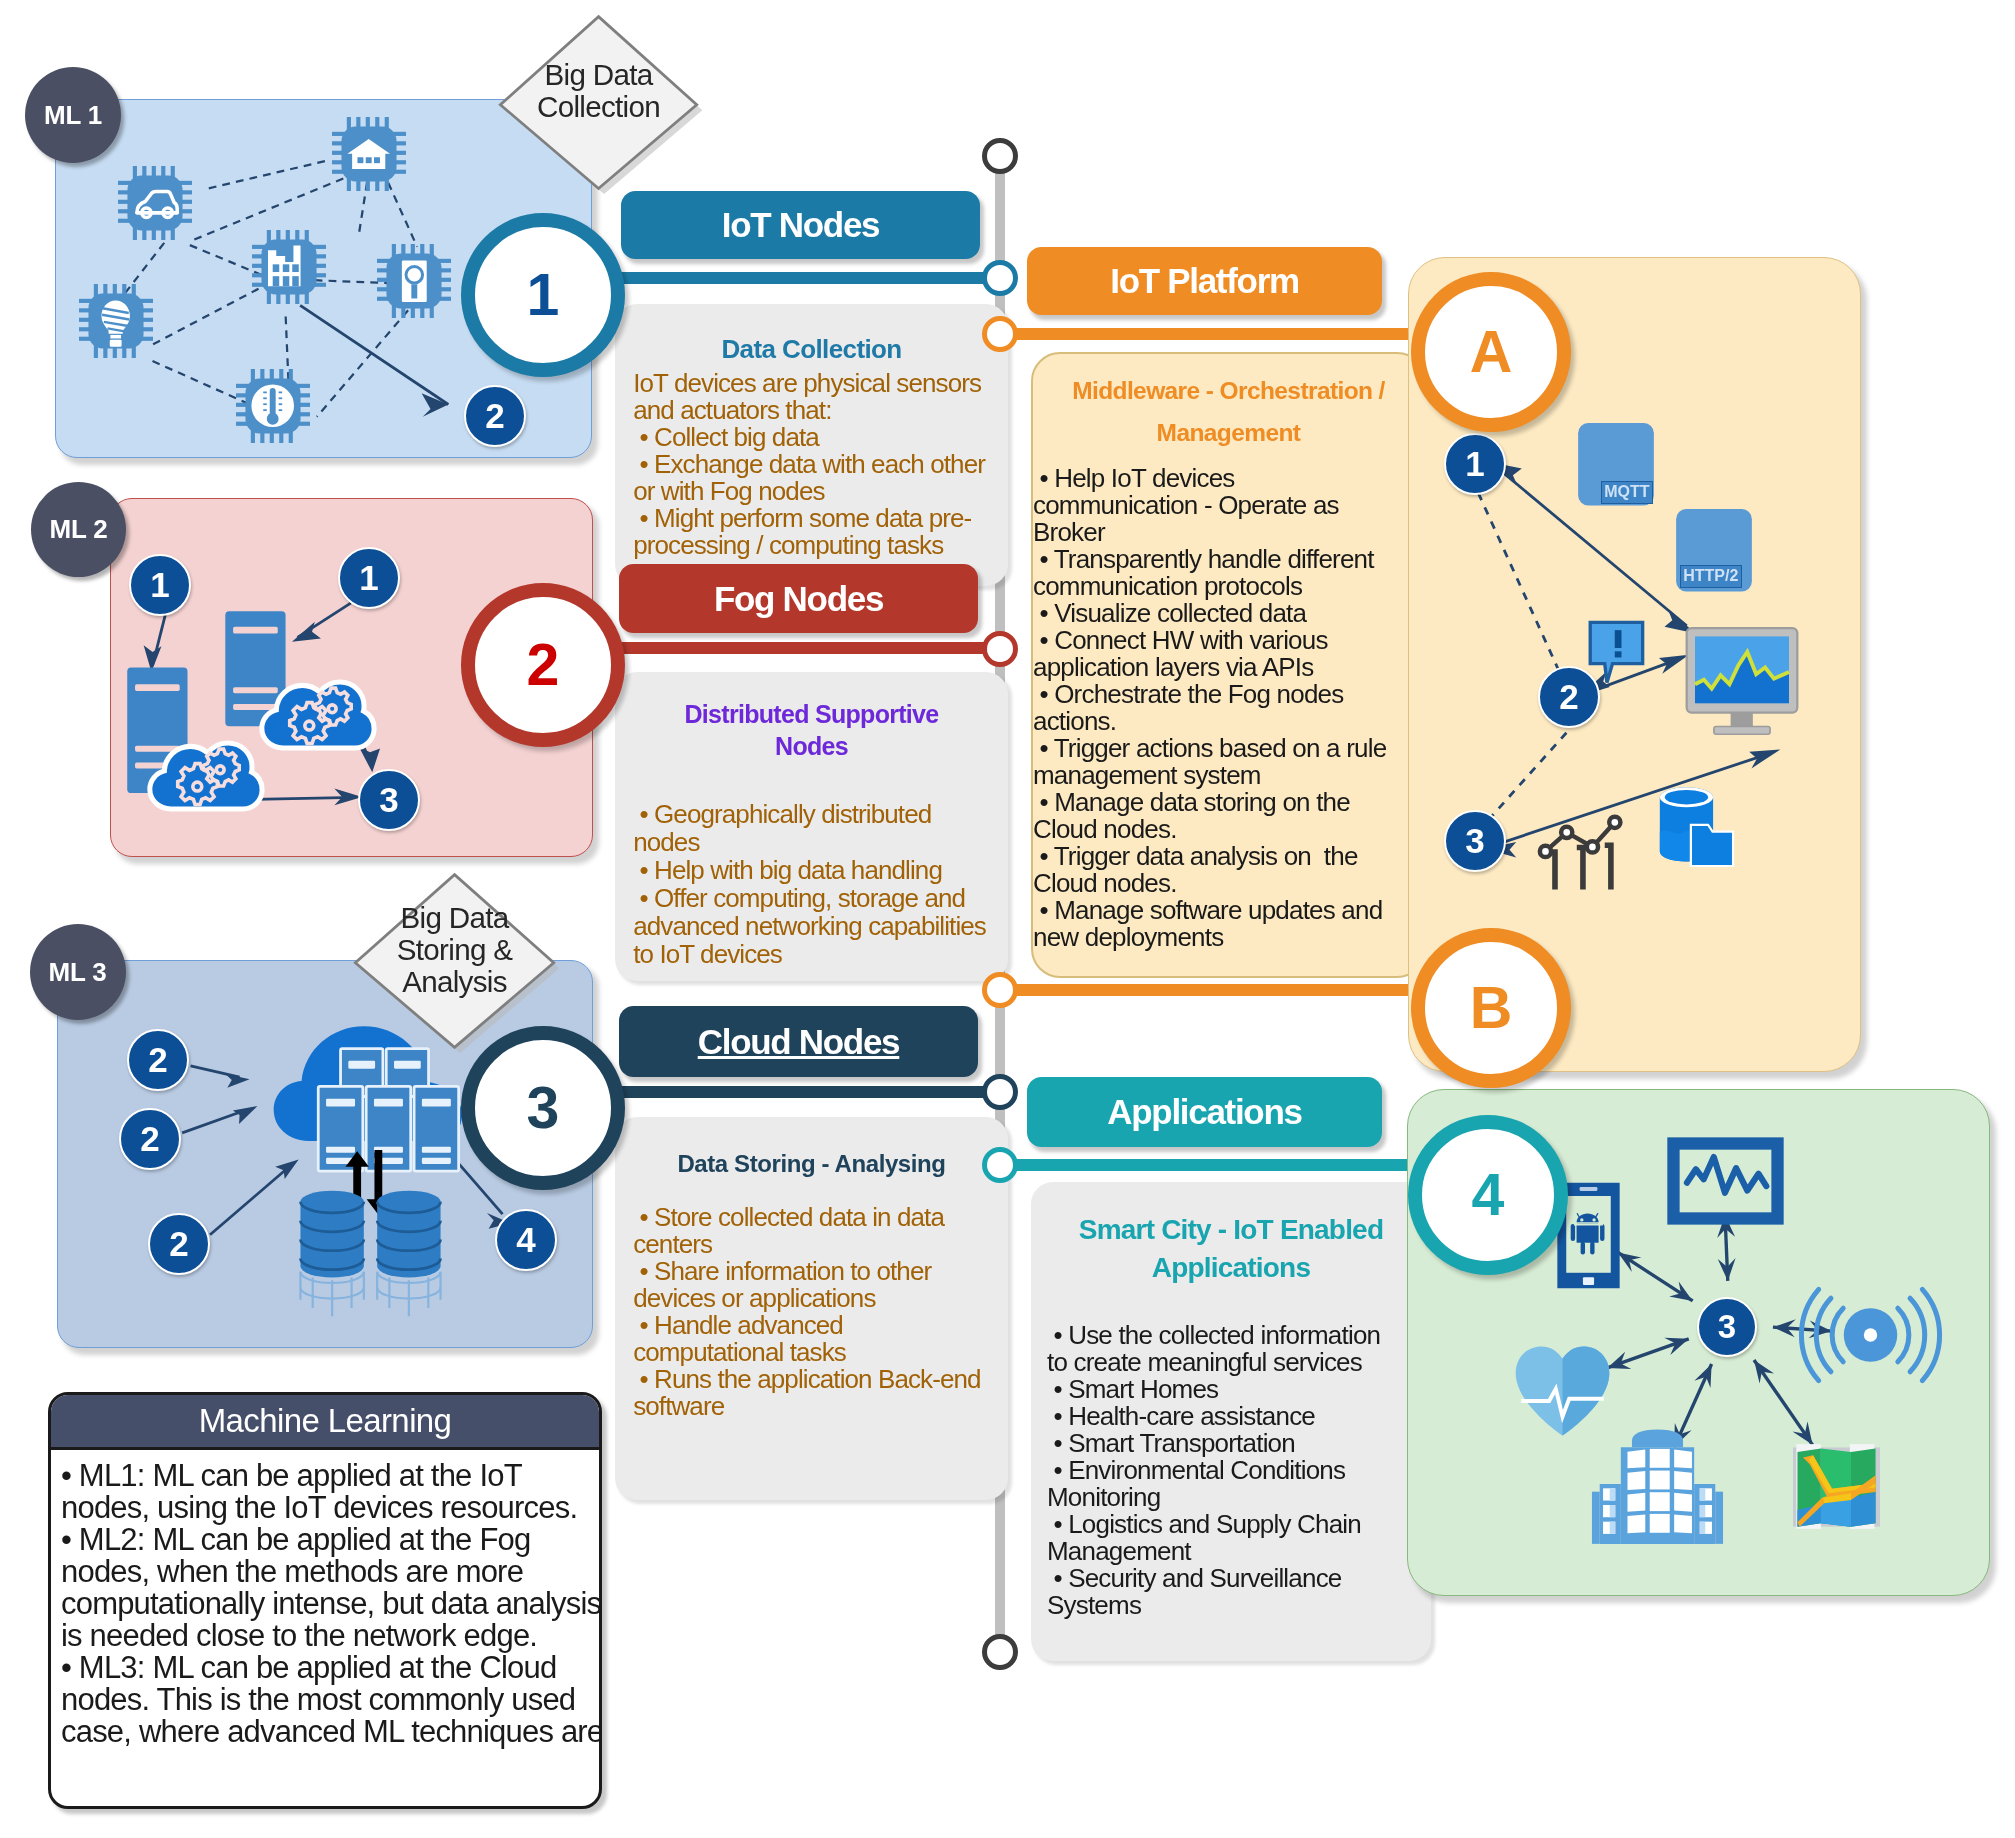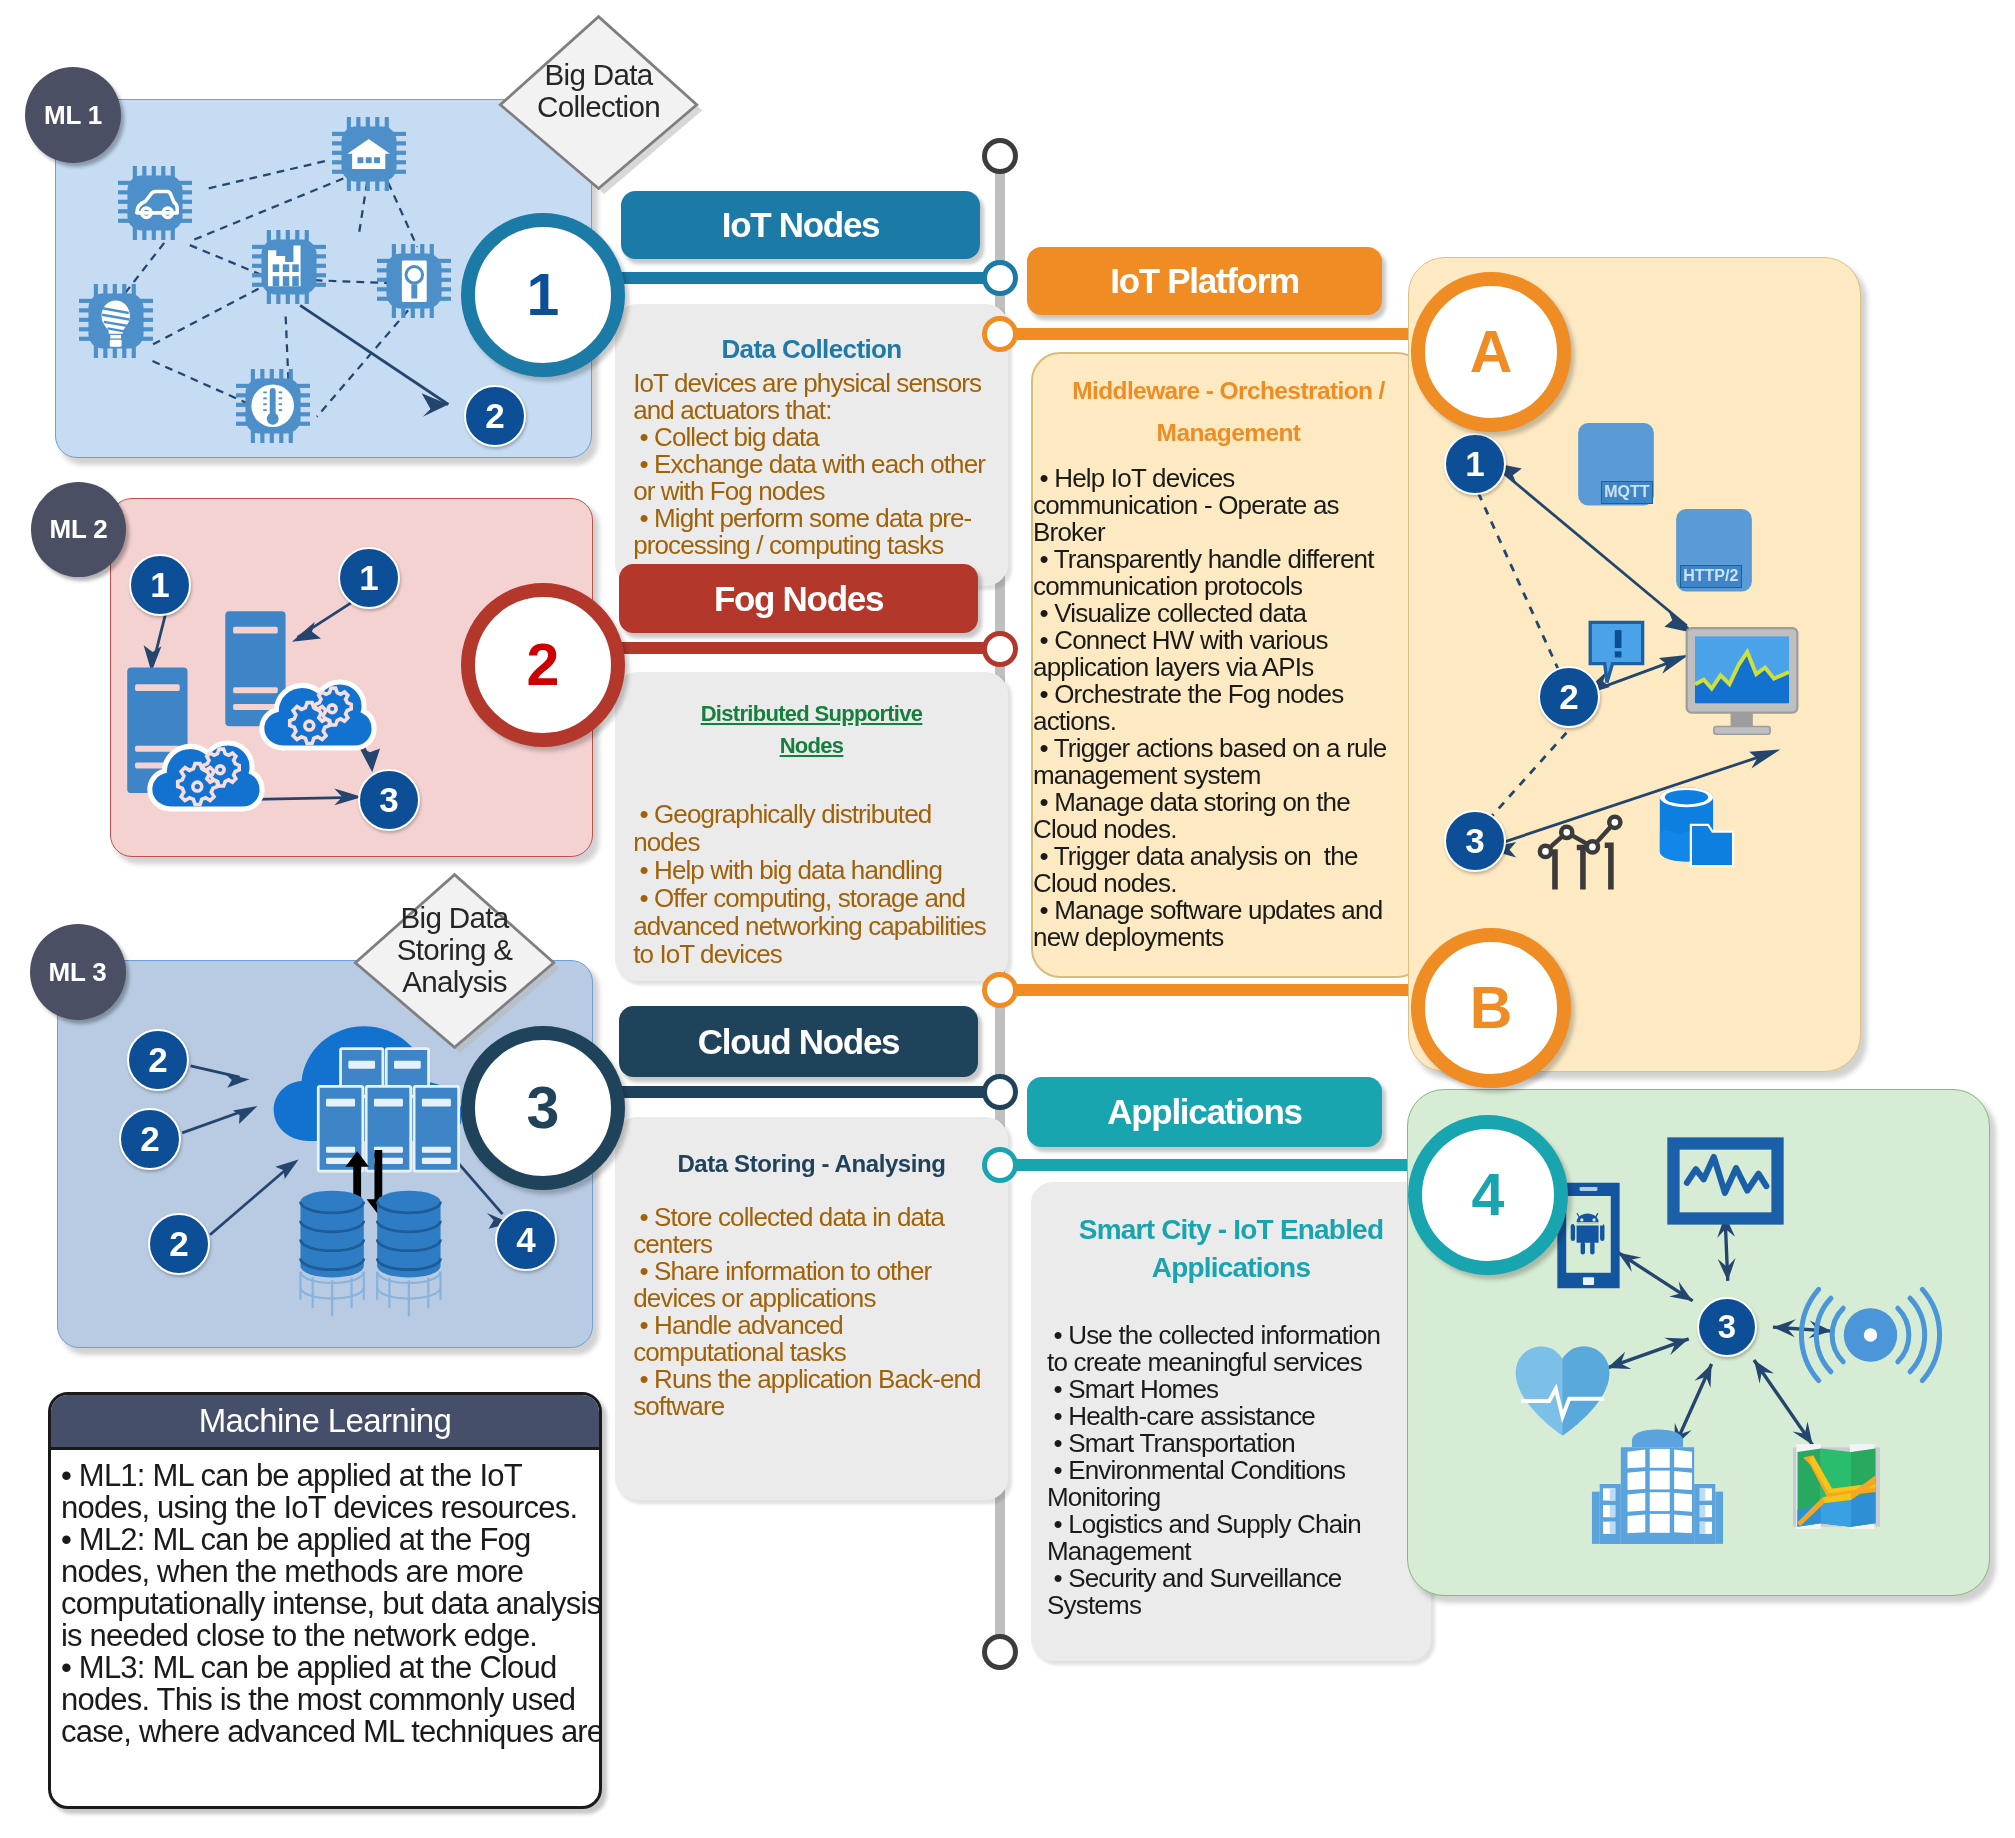"Distributed Supportive" div.body-title { color: #15803d -> #6d28d9; font-size: 22px -> 25px; text-decoration: underline -> none }
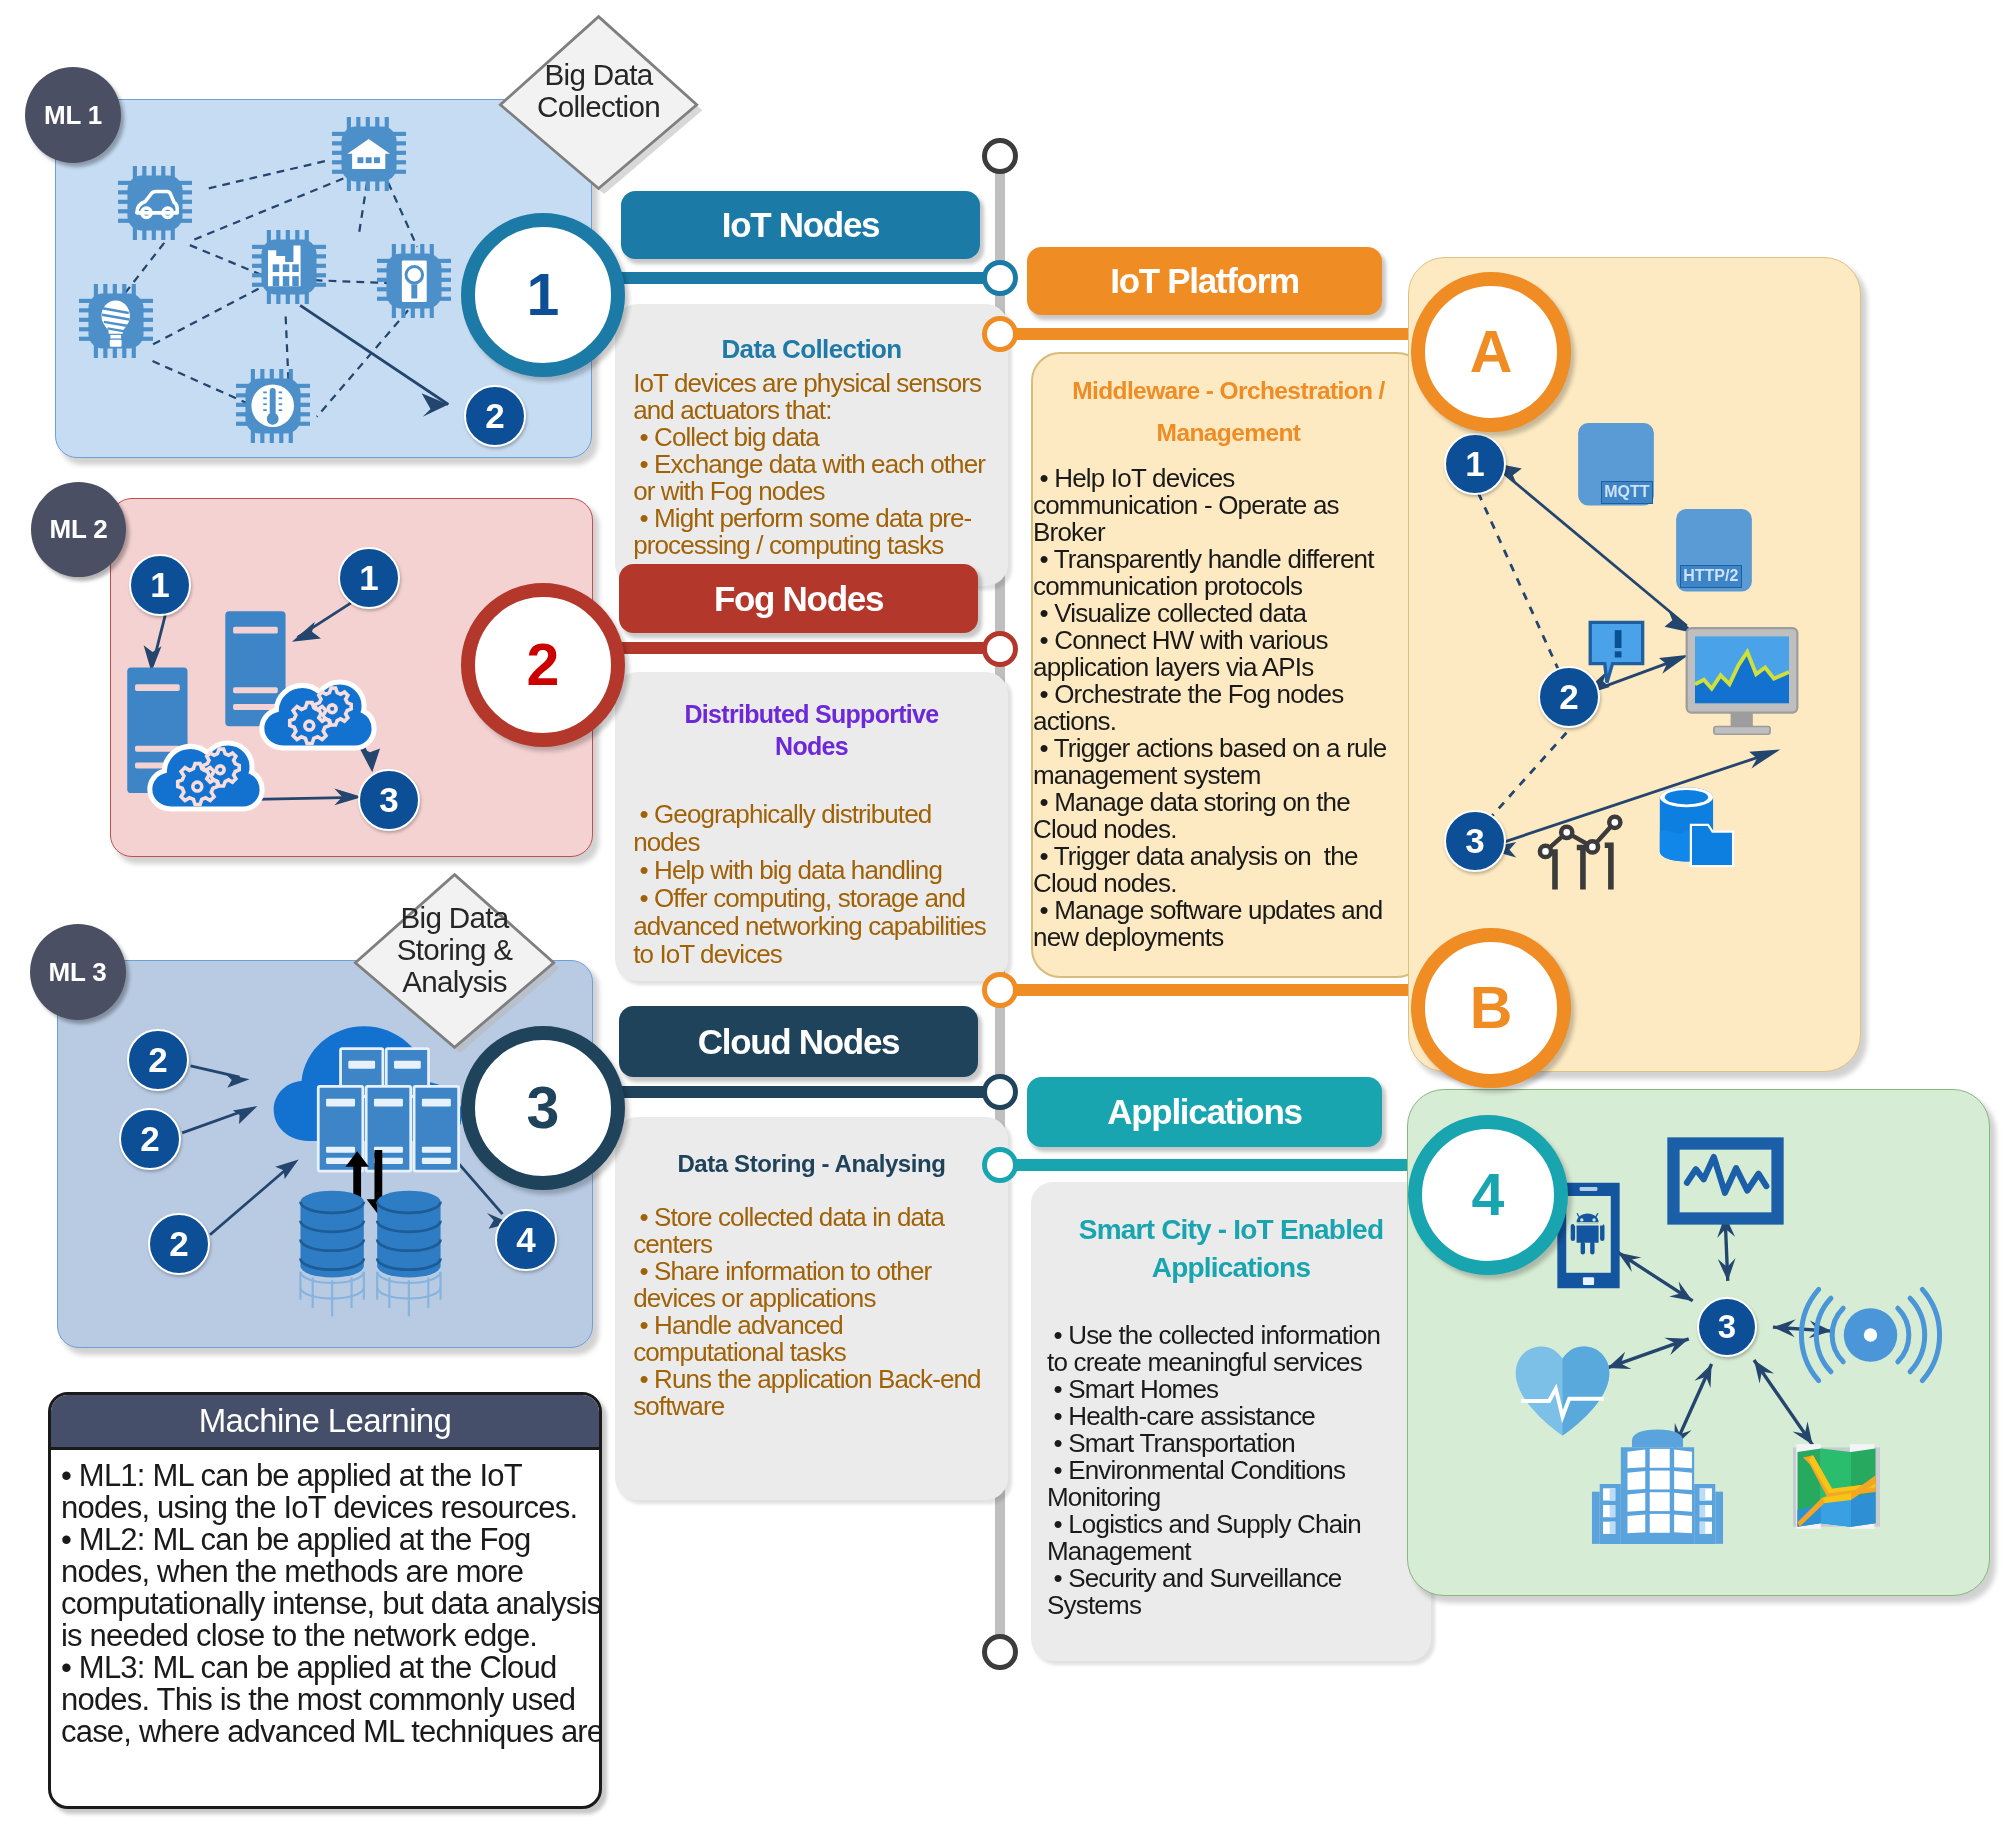"Cloud Nodes" div.abs { text-decoration: none -> underline }
